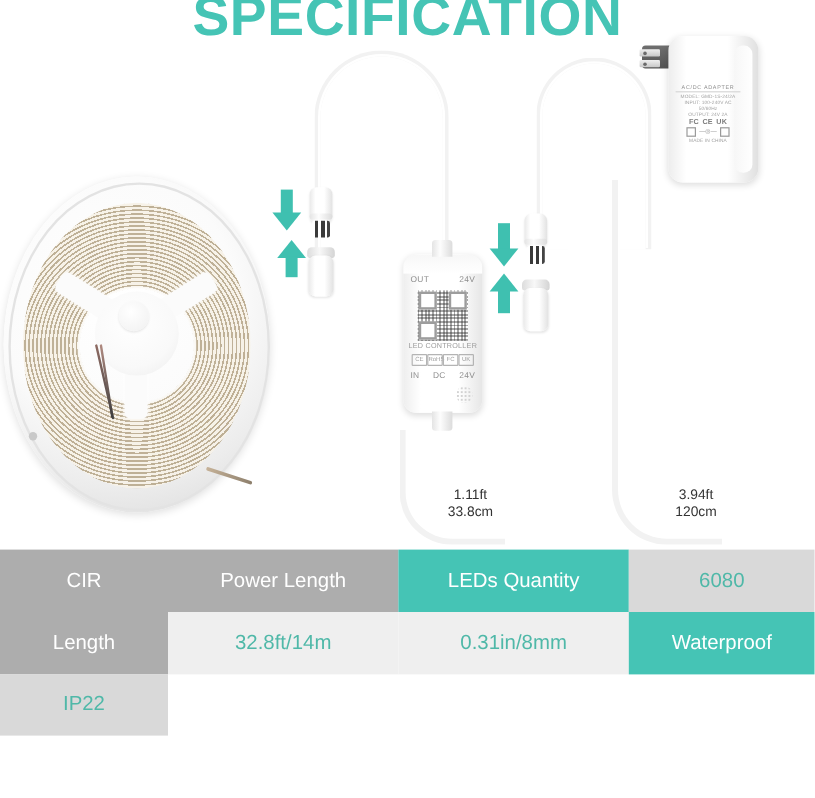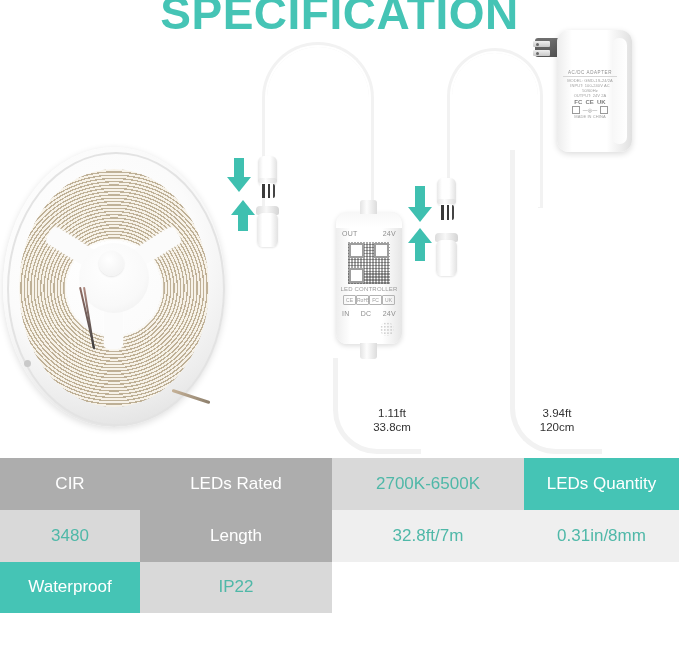"3.94ft" div.measure { left: 517px -> 540px }
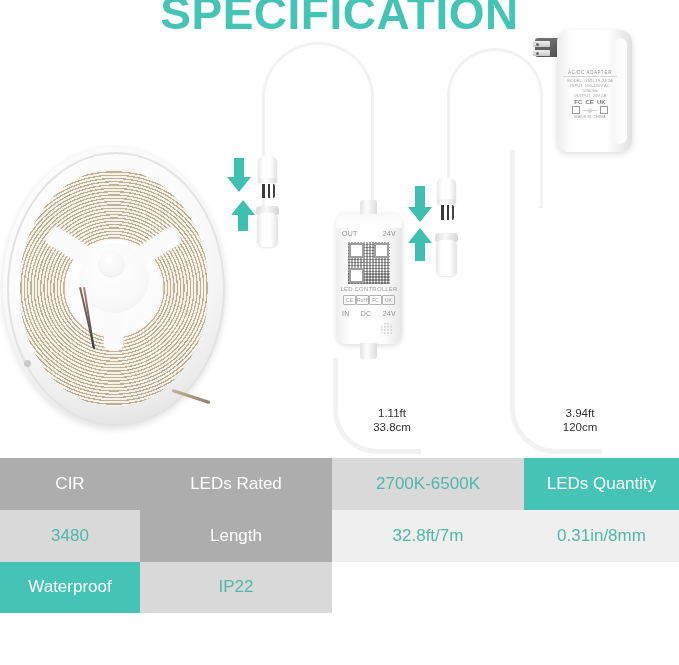"LEDs Rated" div.cell { text: LEDs Rated -> Power Length }
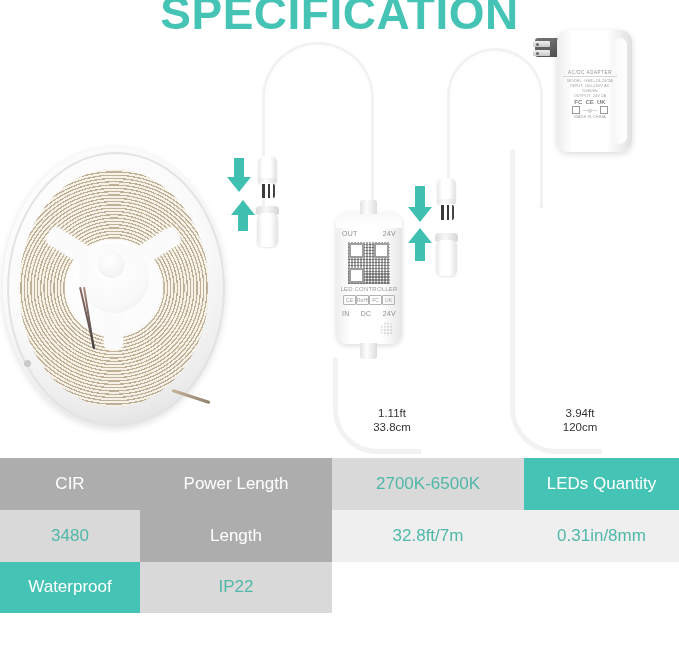"2700K-6500K" div.cell { html: <div>2700K-6500K</div> -> none }
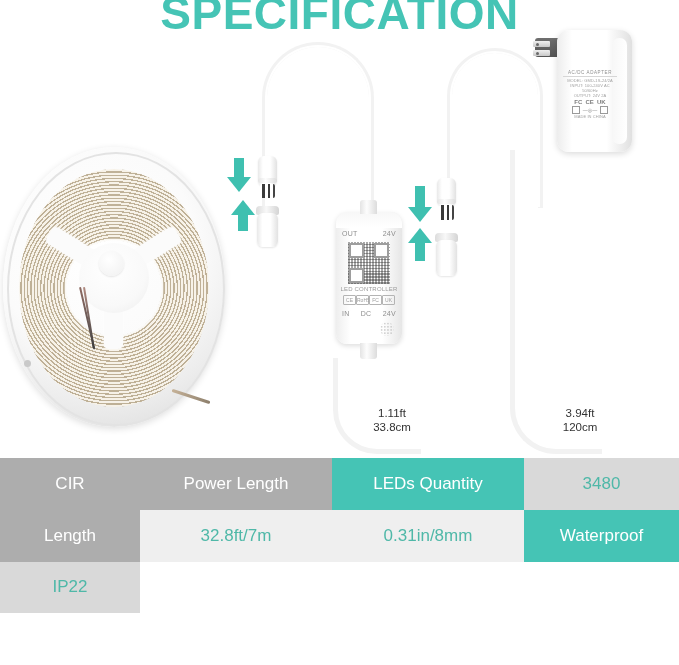"3480" div.cell { text: 3480 -> 6080 }
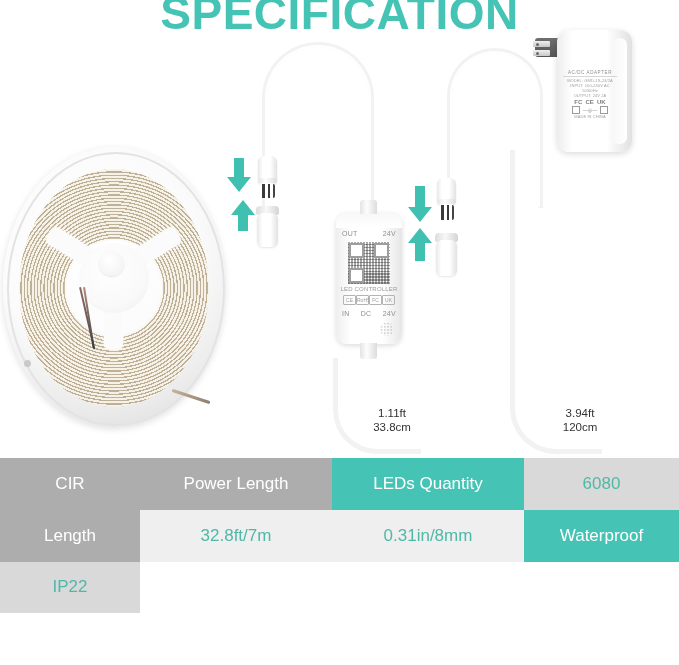"32.8ft/7m" div.cell { text: 32.8ft/7m -> 32.8ft/14m }
